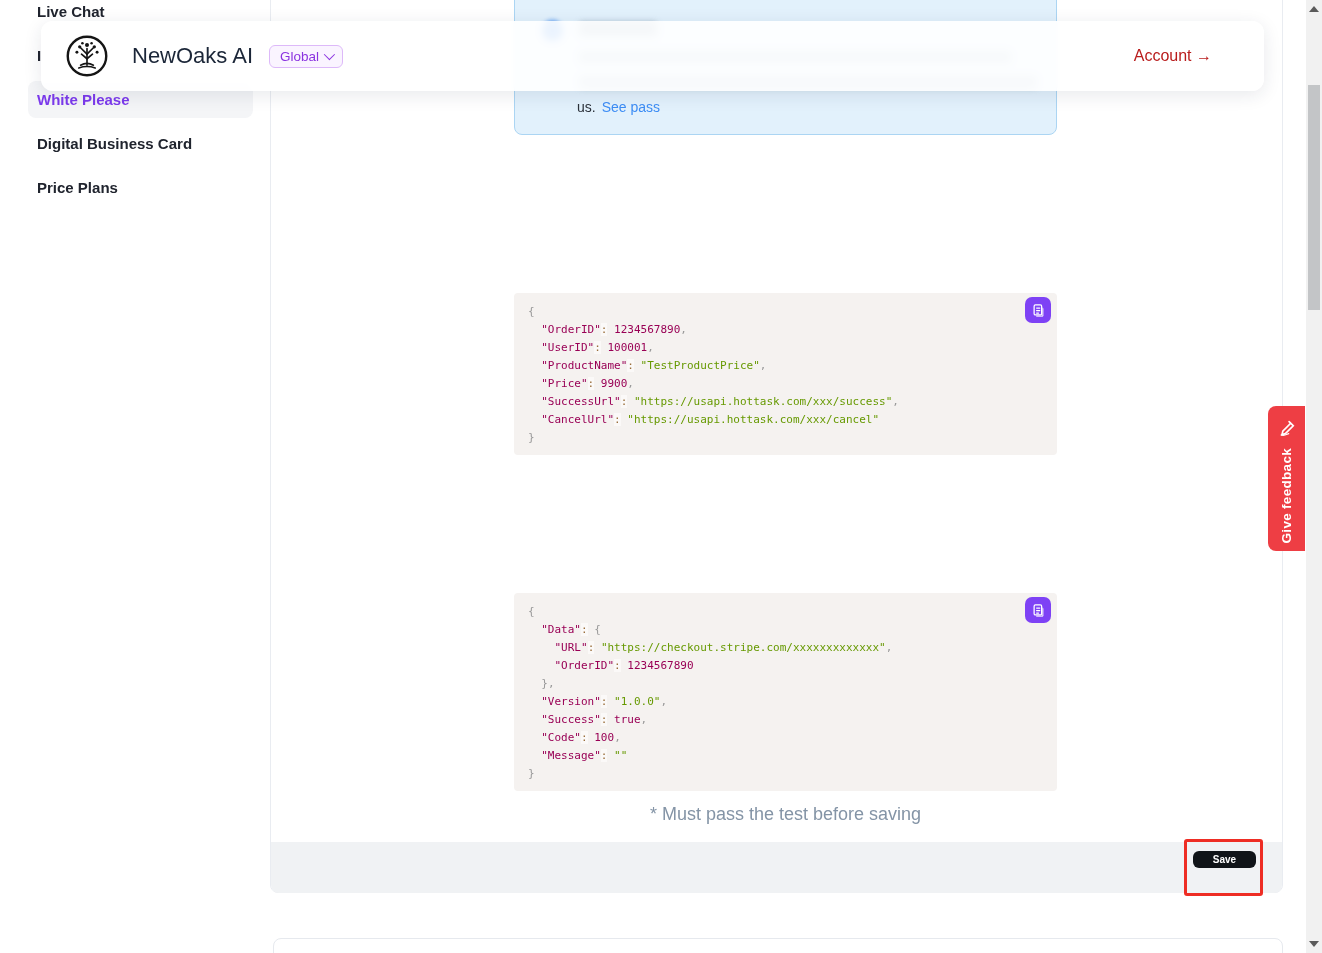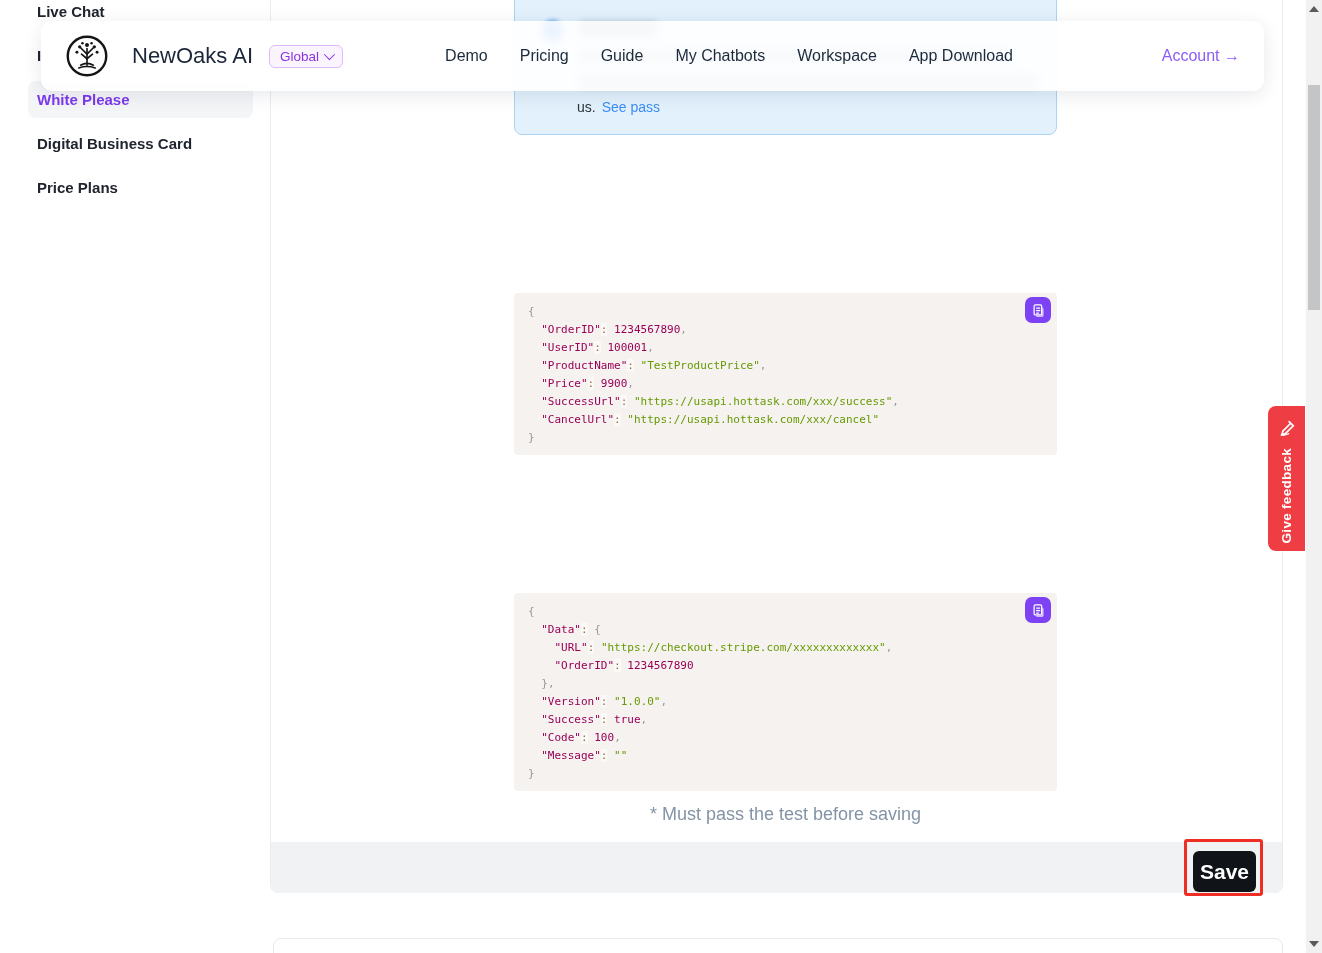"Demo" div.nav-links { html: <div> <span>Demo</span> <span>Pricing</span> <span>Guide</span> <span>My Chatbots</span> <span>Workspace</span> <span>App Download</span> </div> -> none }
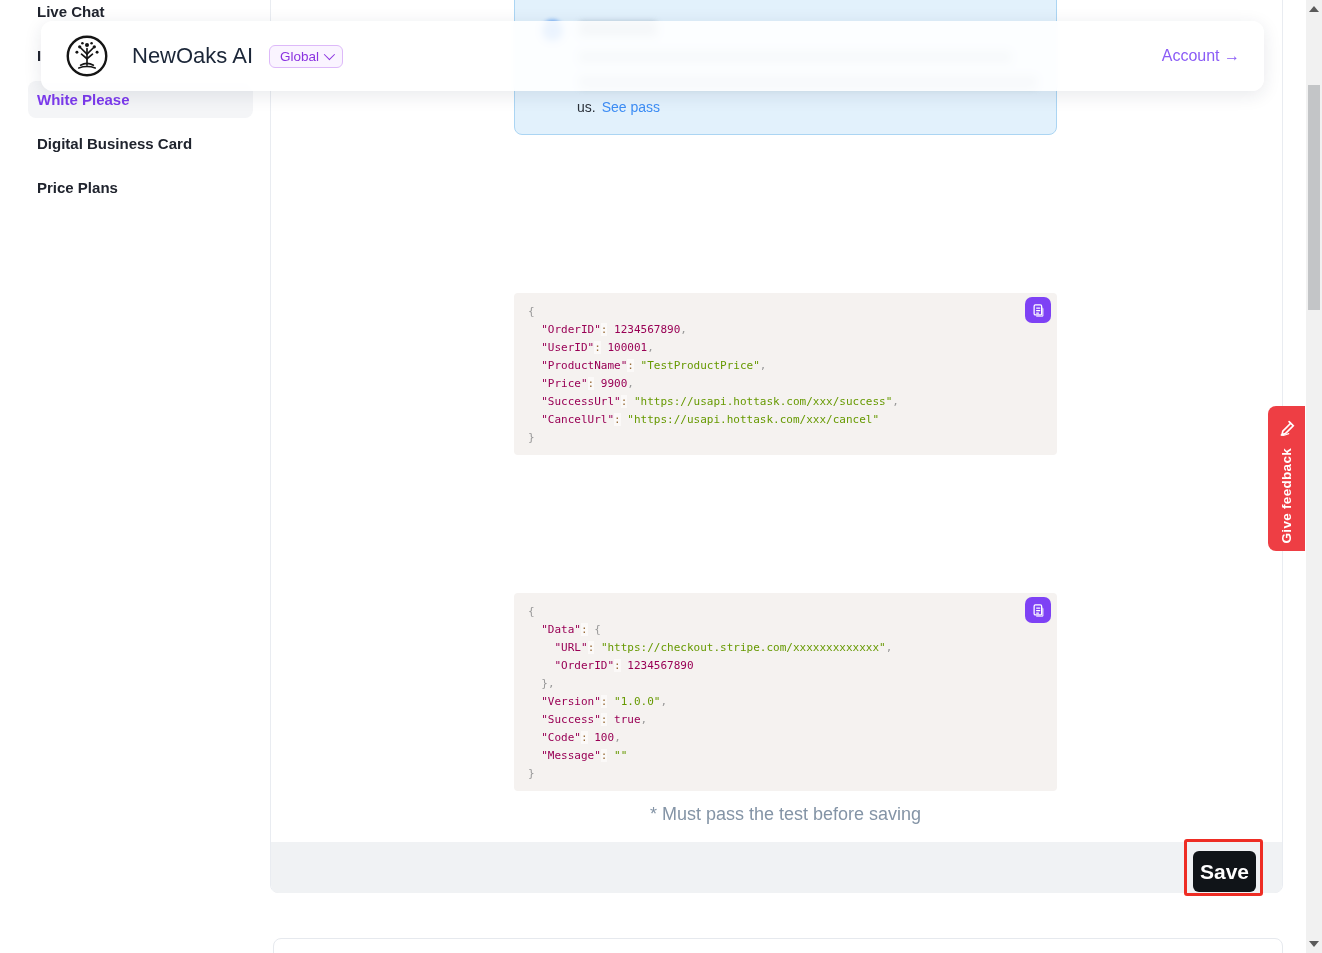"Account →" .nav-account { color: #8b5cf6 -> #b91c1c; margin-right: 0 -> 28px }
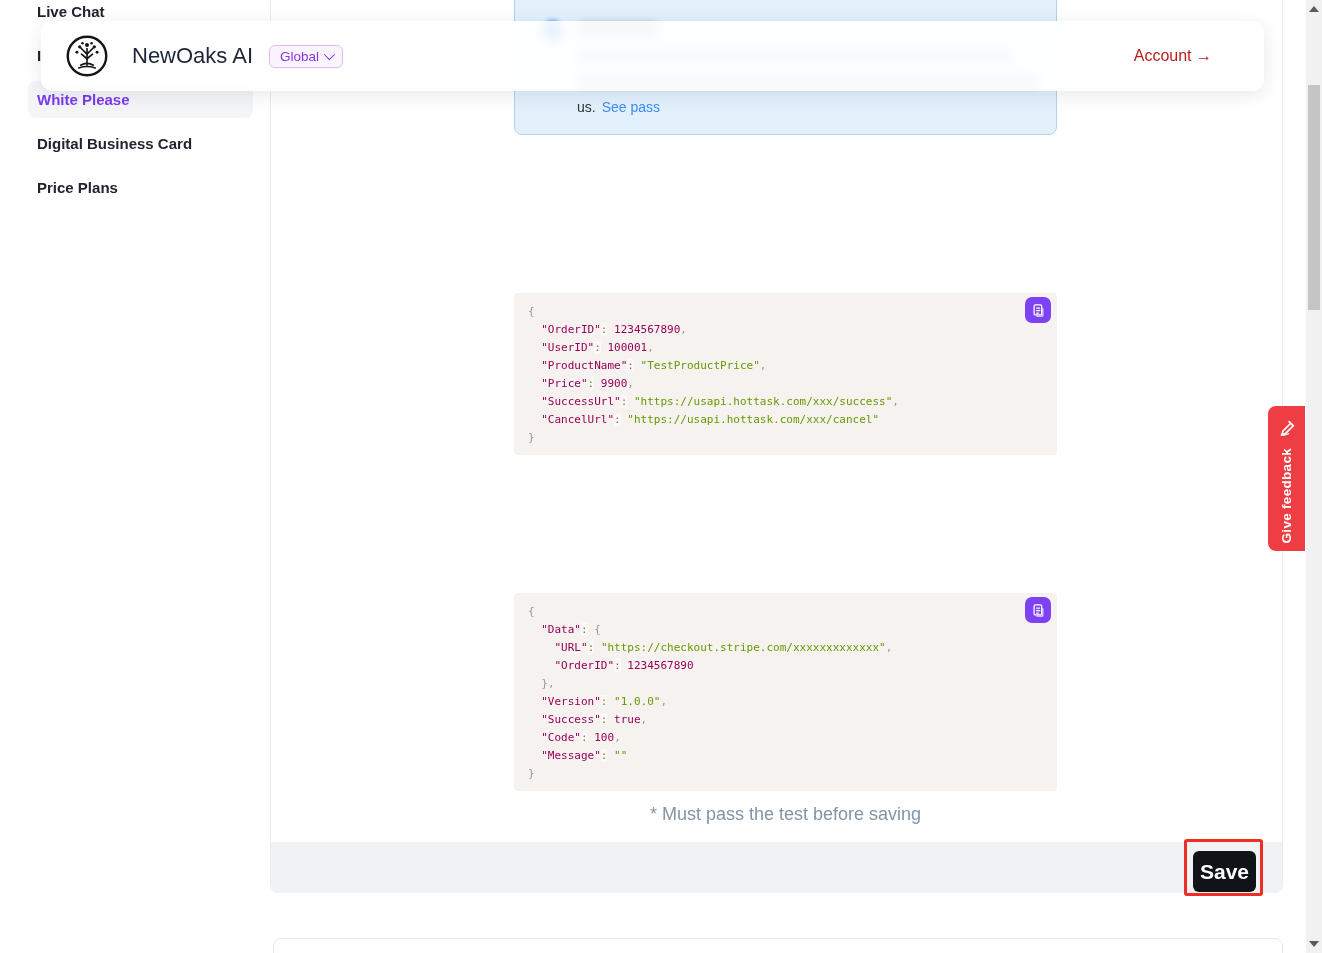"Save" .save-btn { font-size: 21px -> 10px; height: 41px -> 17px }
